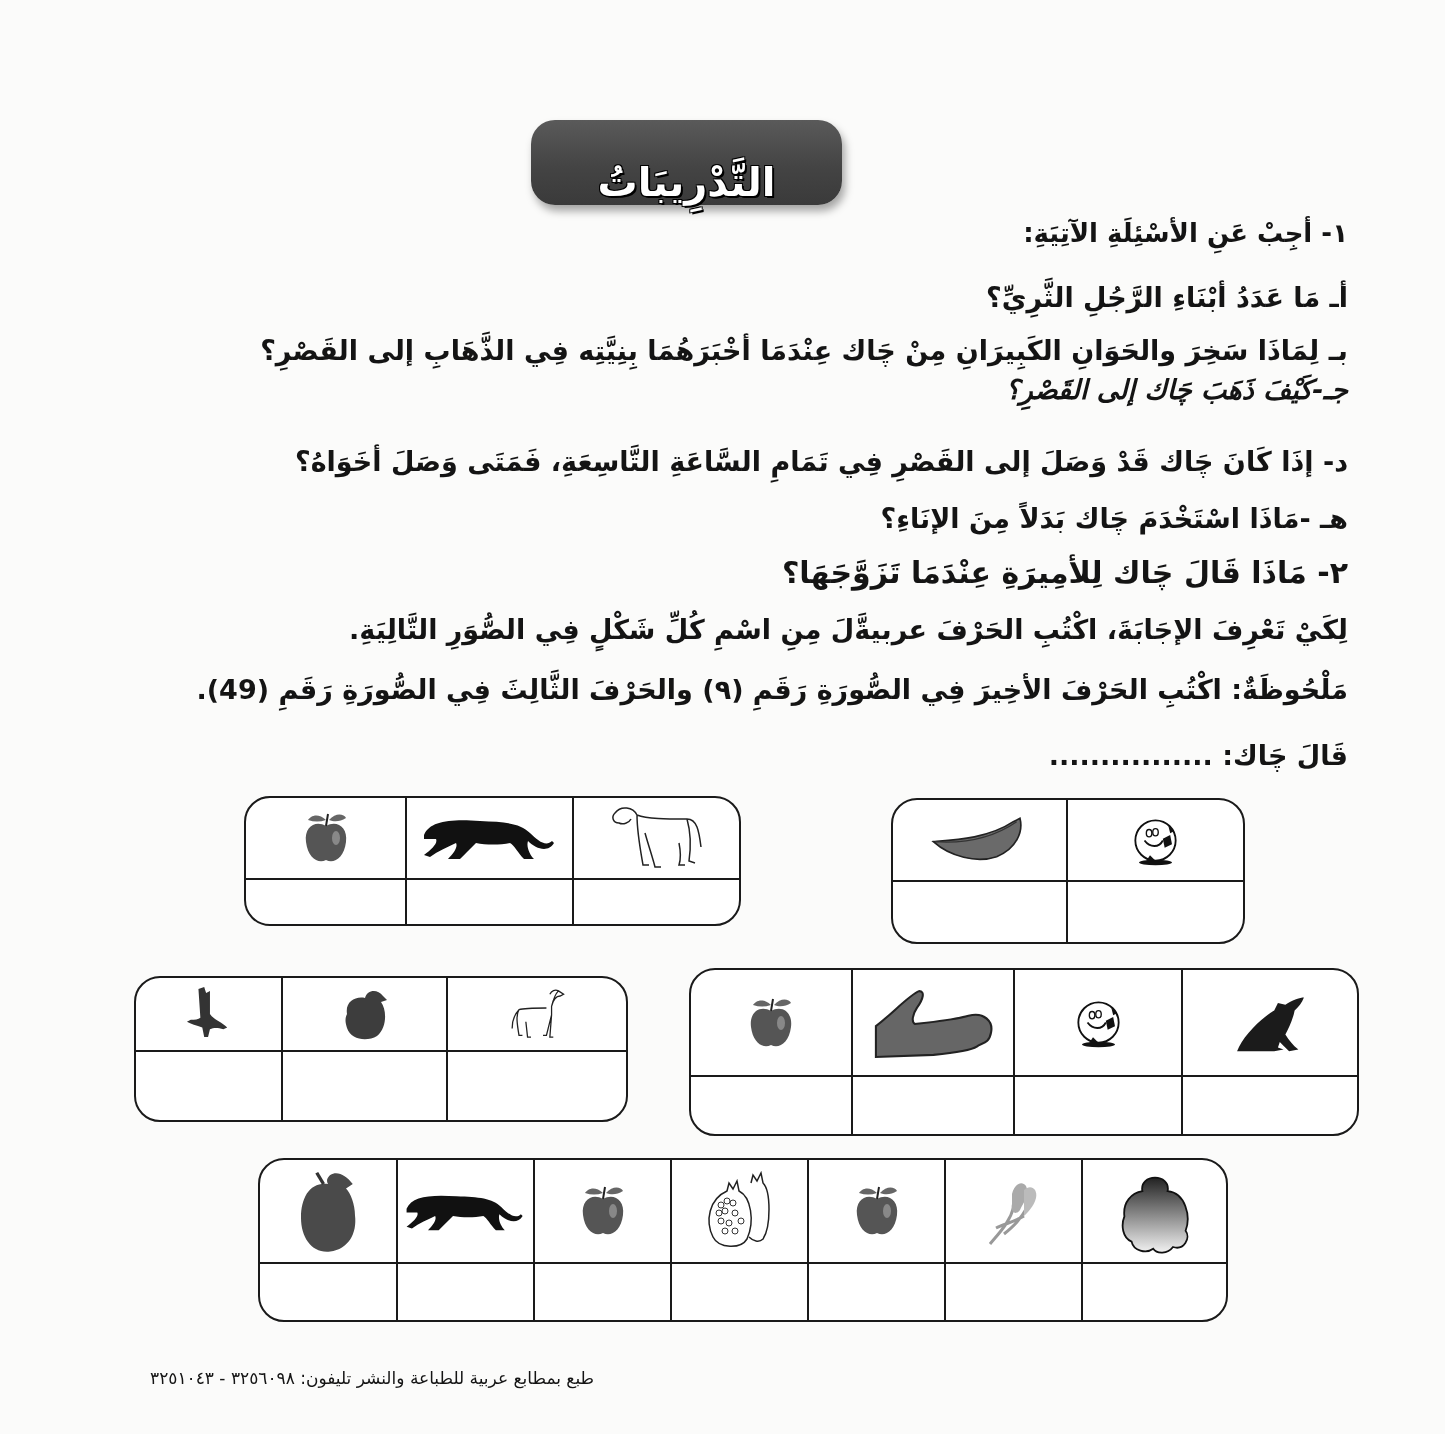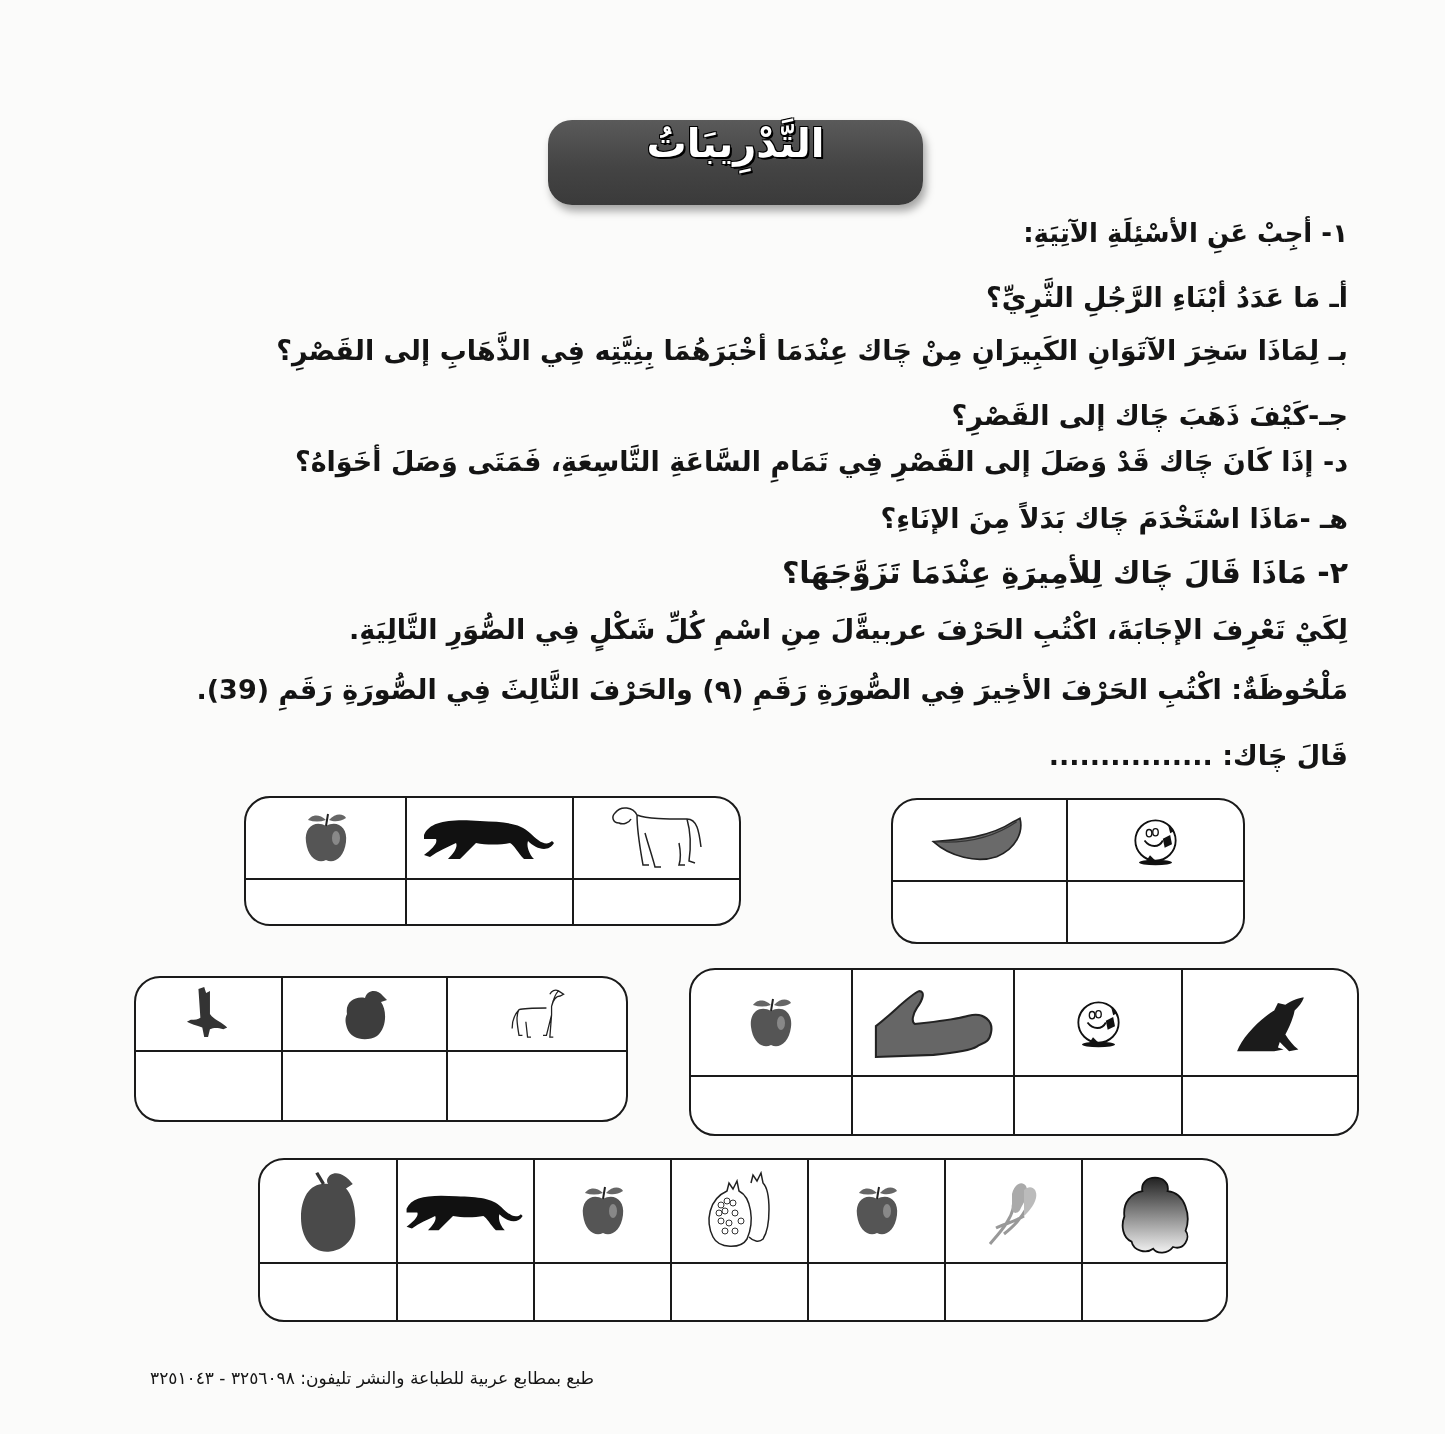"التَّدْرِيبَاتُ" .banner { align-items: flex-start -> flex-end; left: 548px -> 531px; width: 375px -> 311px }
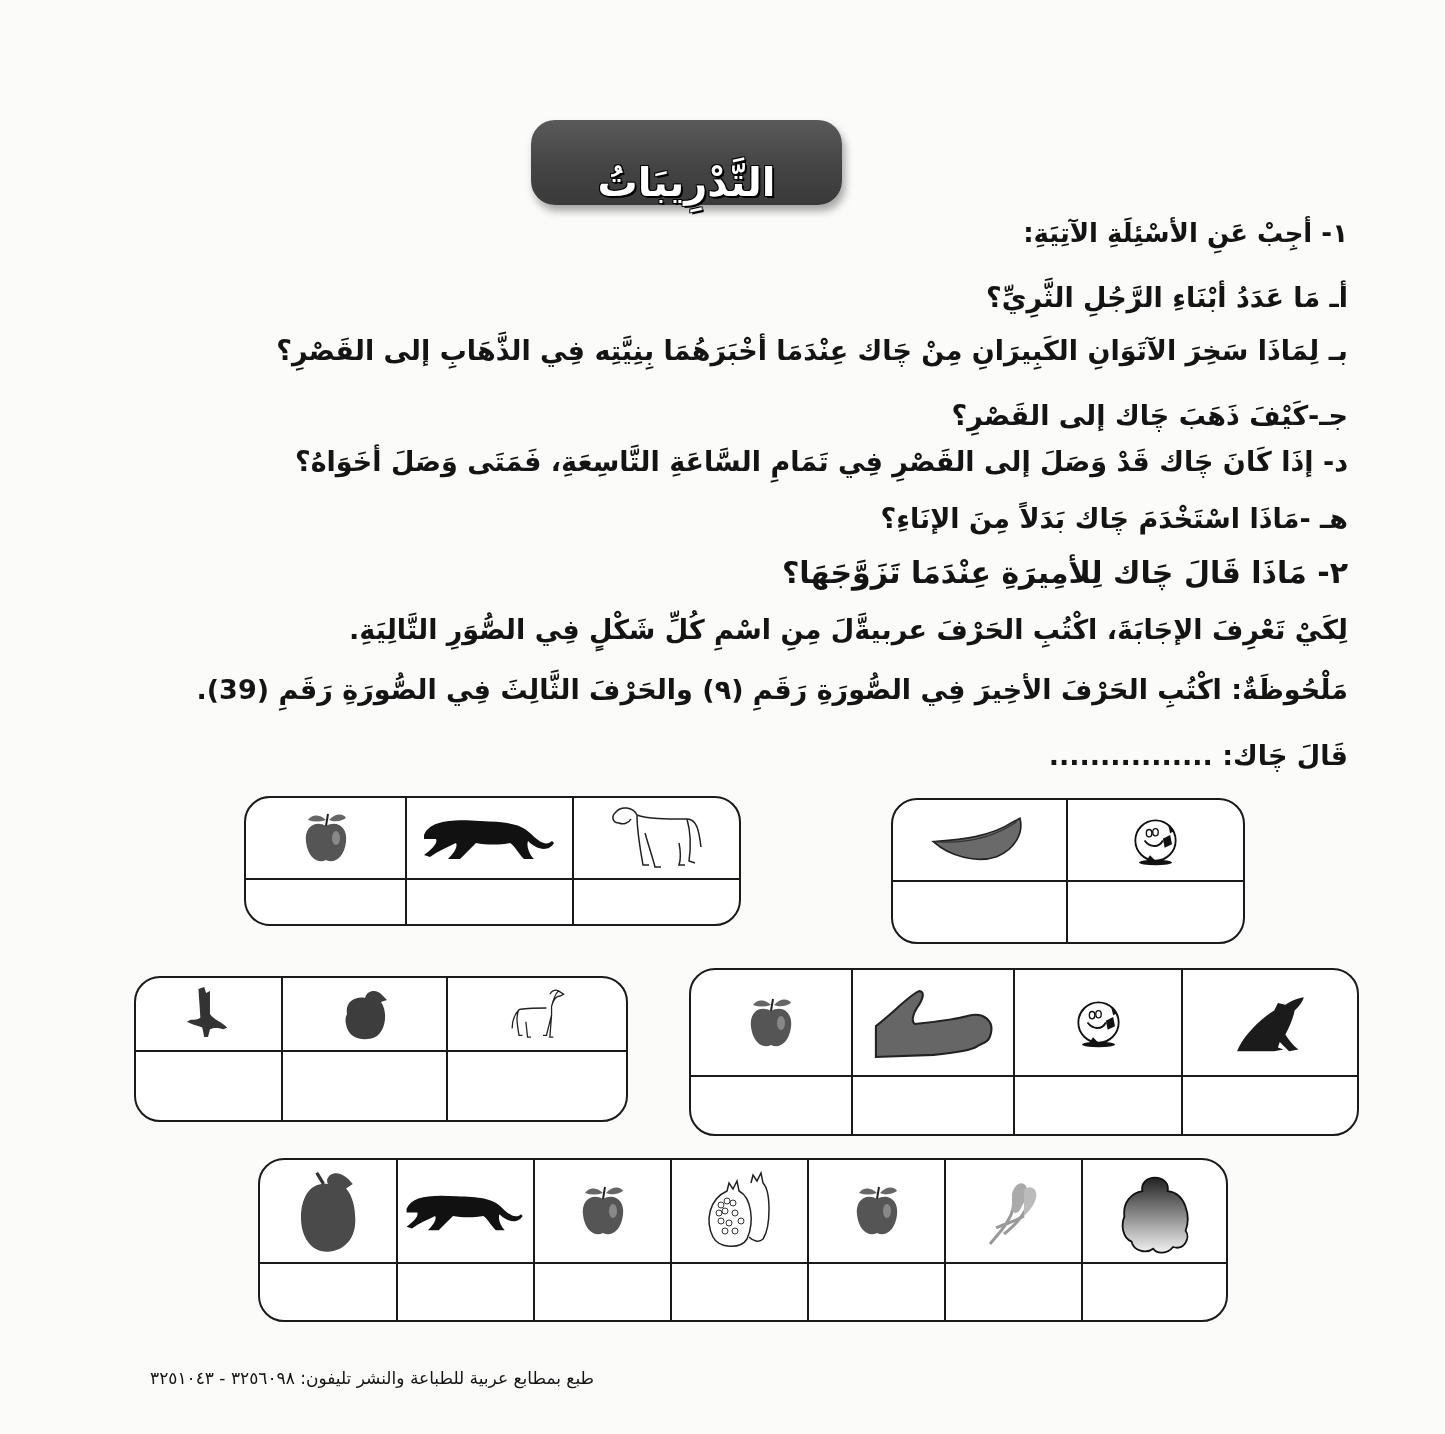"بـ لِمَاذَا سَخِرَ الآتَوَانِ" div.abs { text: الآتَوَانِ -> والحَوَانِ }
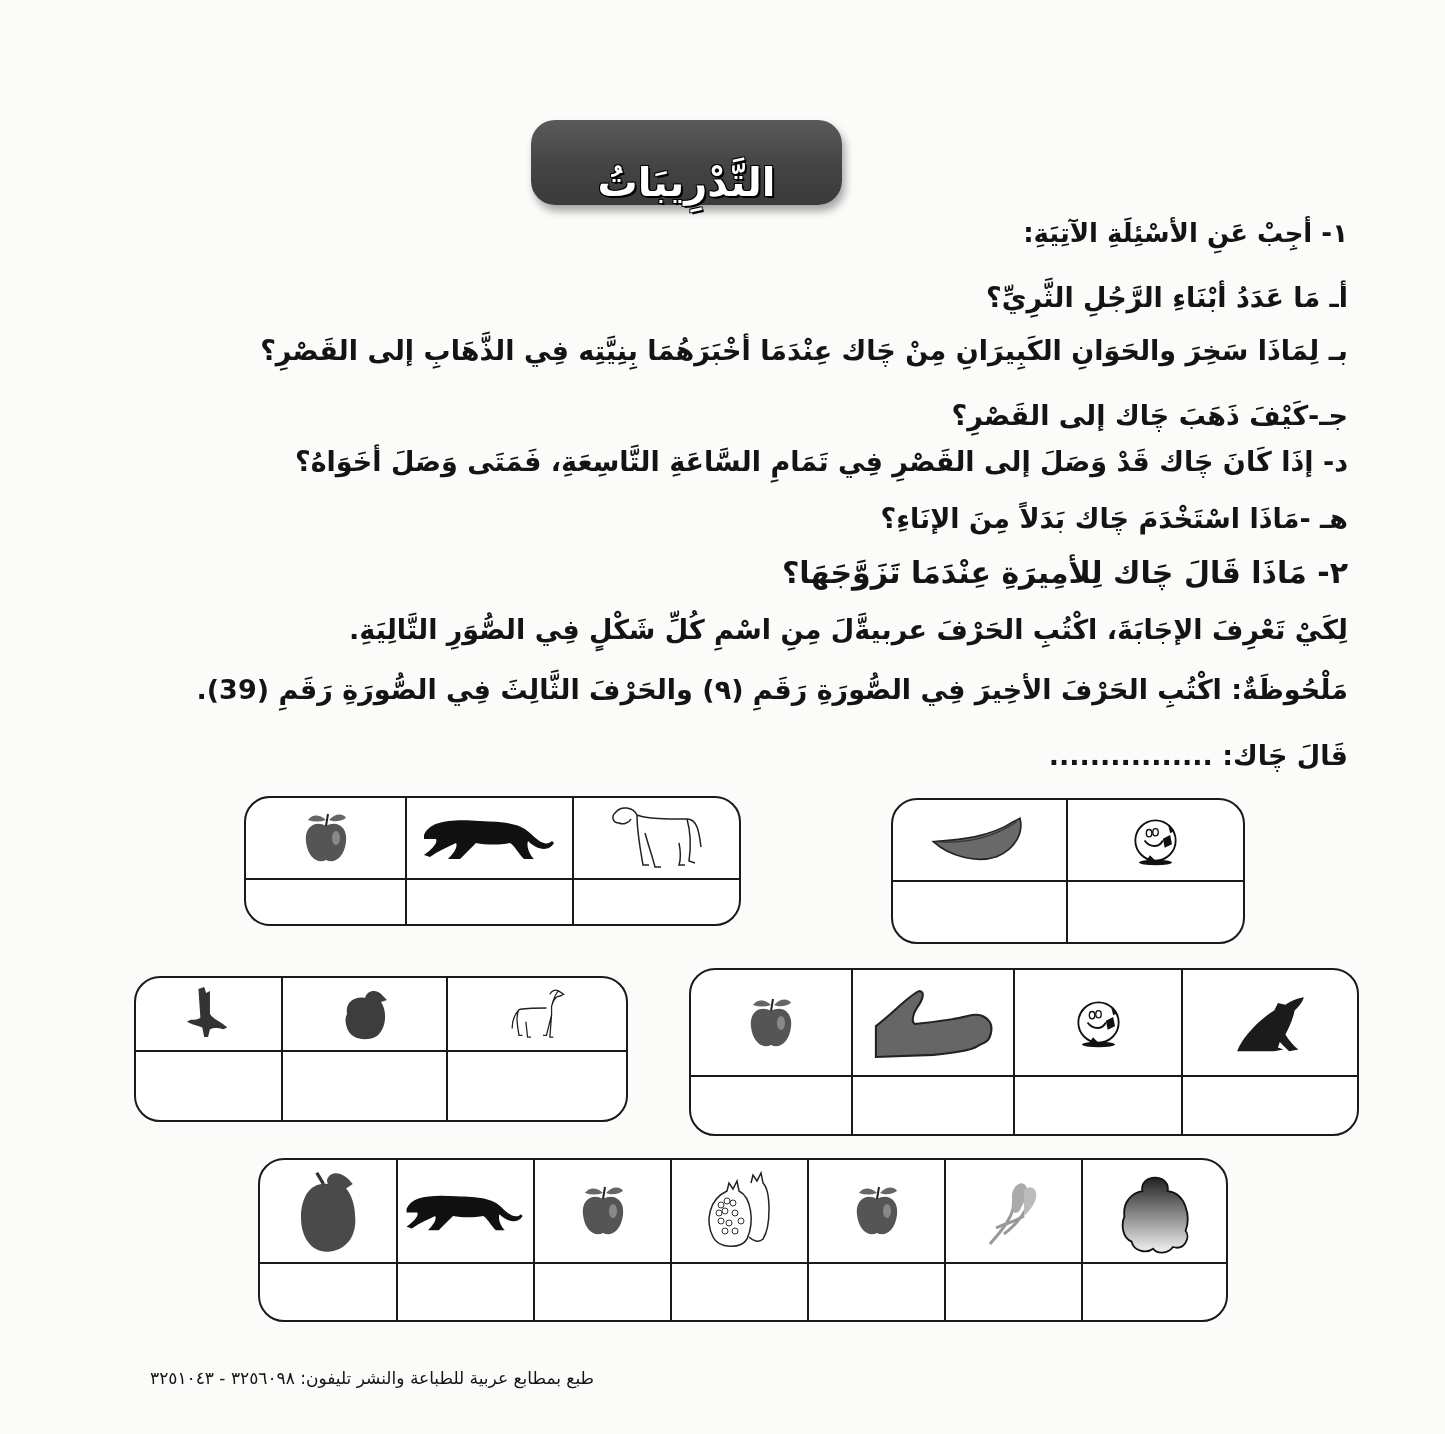"جـ-كَيْفَ ذَهَبَ چَاك إلى القَصْرِ؟" div.abs { font-style: none -> italic; top: 400px -> 374px }
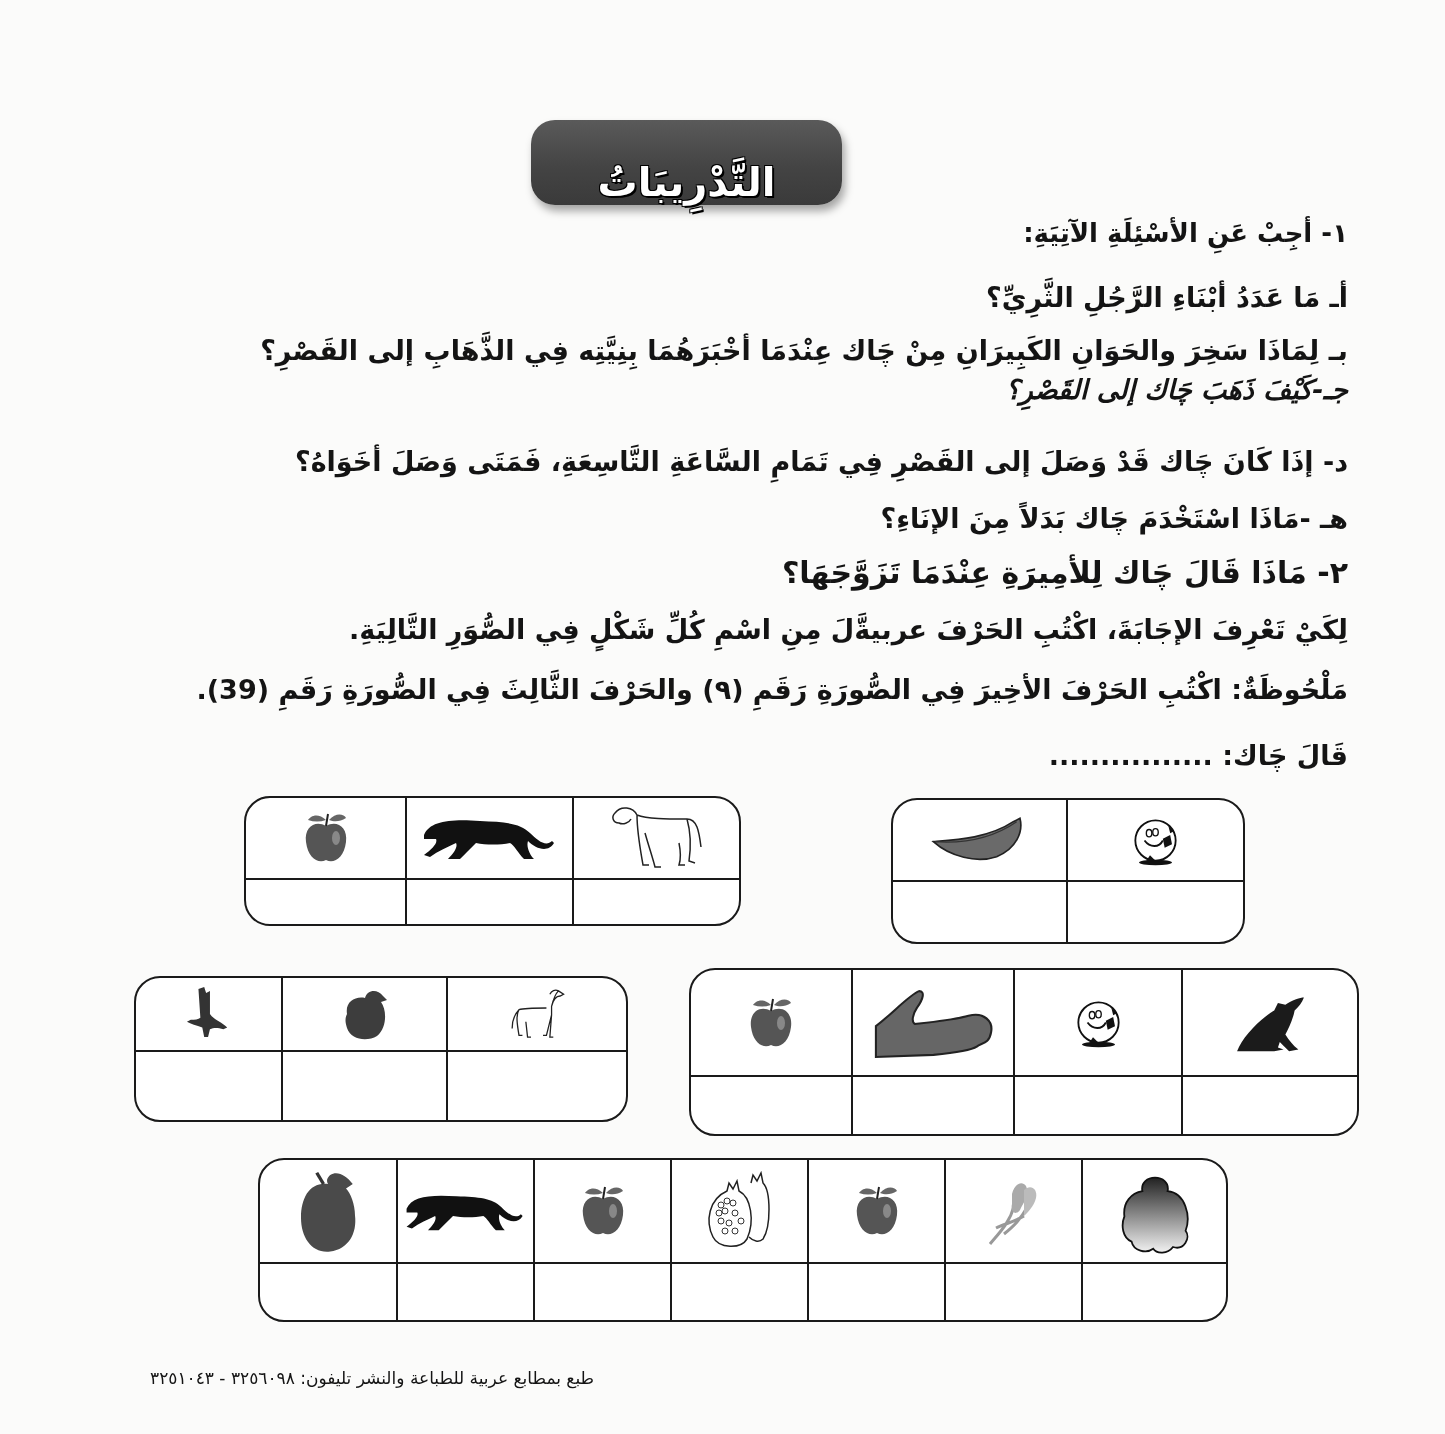"مَلْحُوظَةٌ: اكْتُبِ الحَرْفَ الأخِيرَ" div.abs { text: 39 -> 49 }
